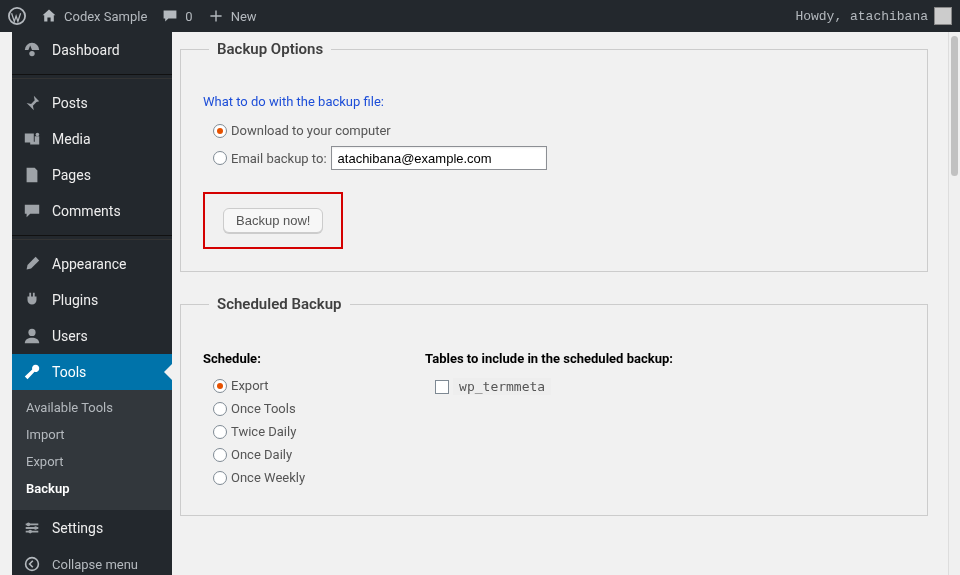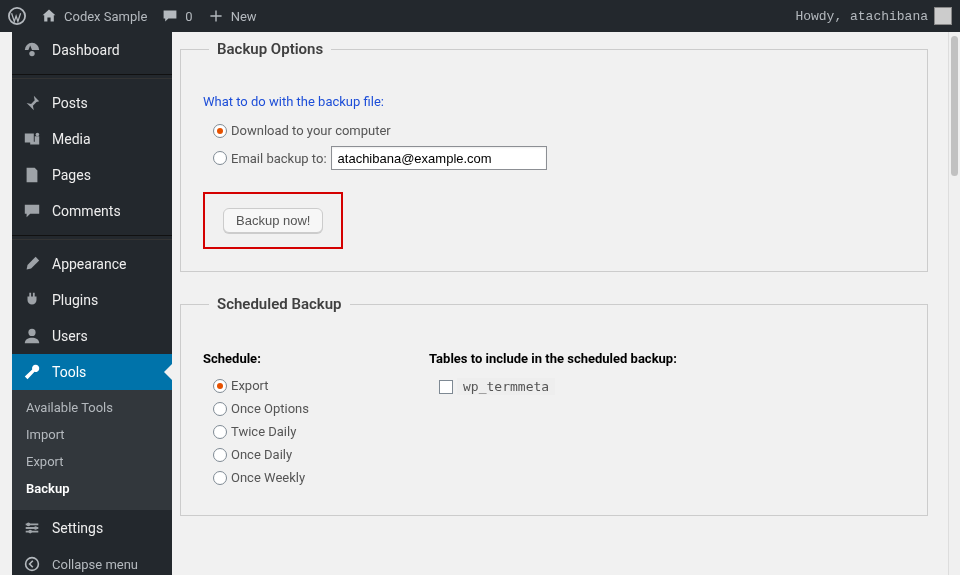"Once Options" span { text: Options -> Tools }
